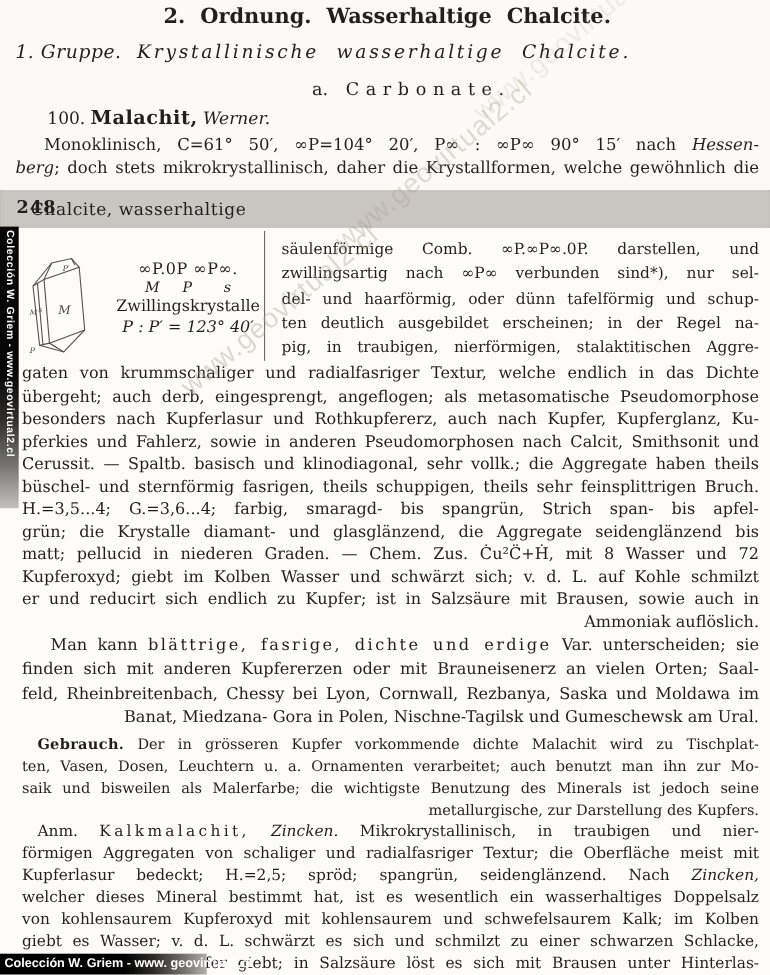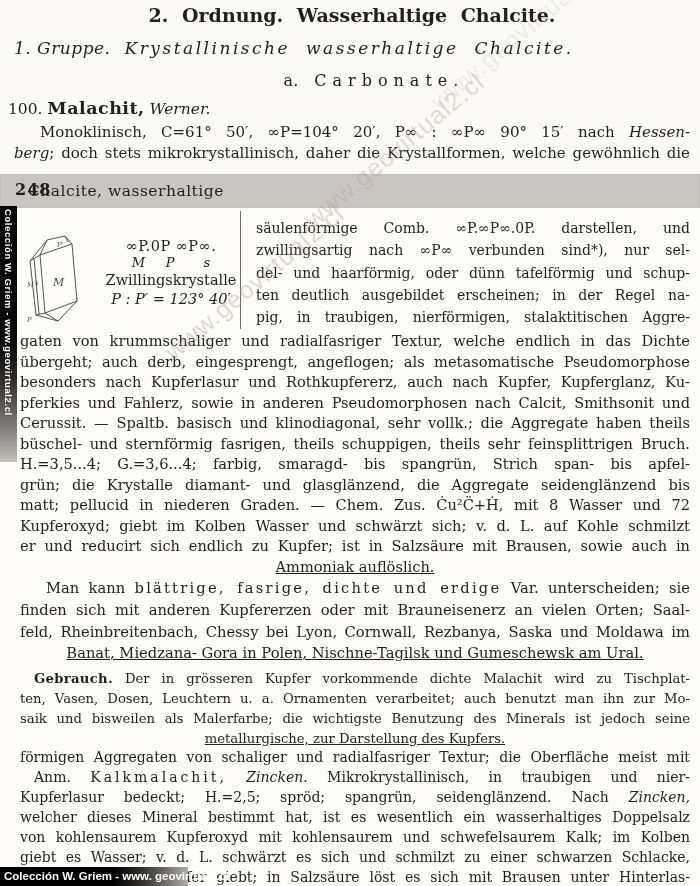"100." .t-entry .no { margin-left: none -> 35px }
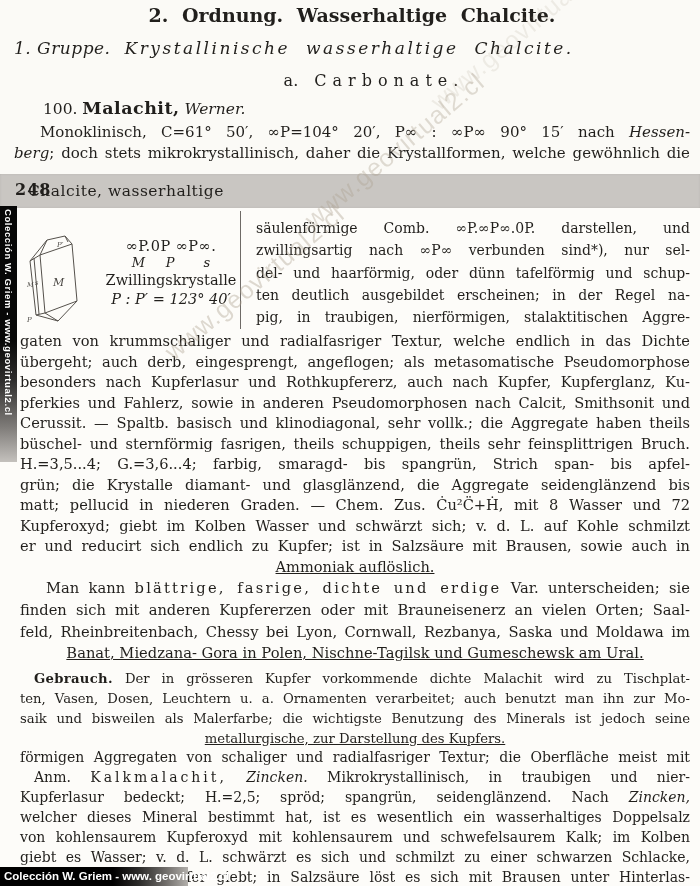"Ammoniak auflöslich." .lline { text-align: center -> right; text-decoration: underline -> none }
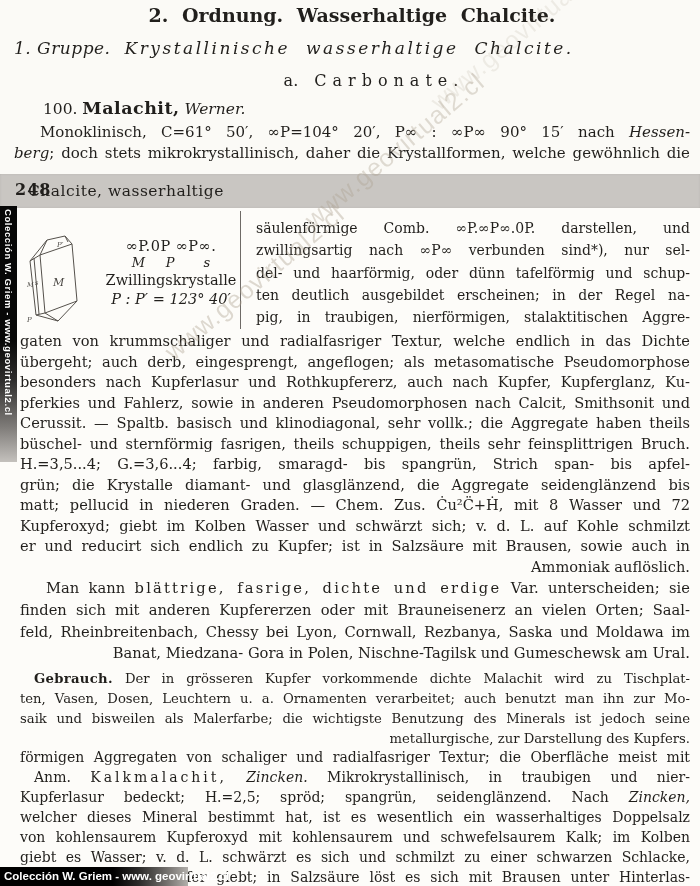"förmigen Aggregaten von schaliger und" div.jline { order: before "Anm. Kalkmalachit, Zincken." -> after "Anm. Kalkmalachit, Zincken." }
